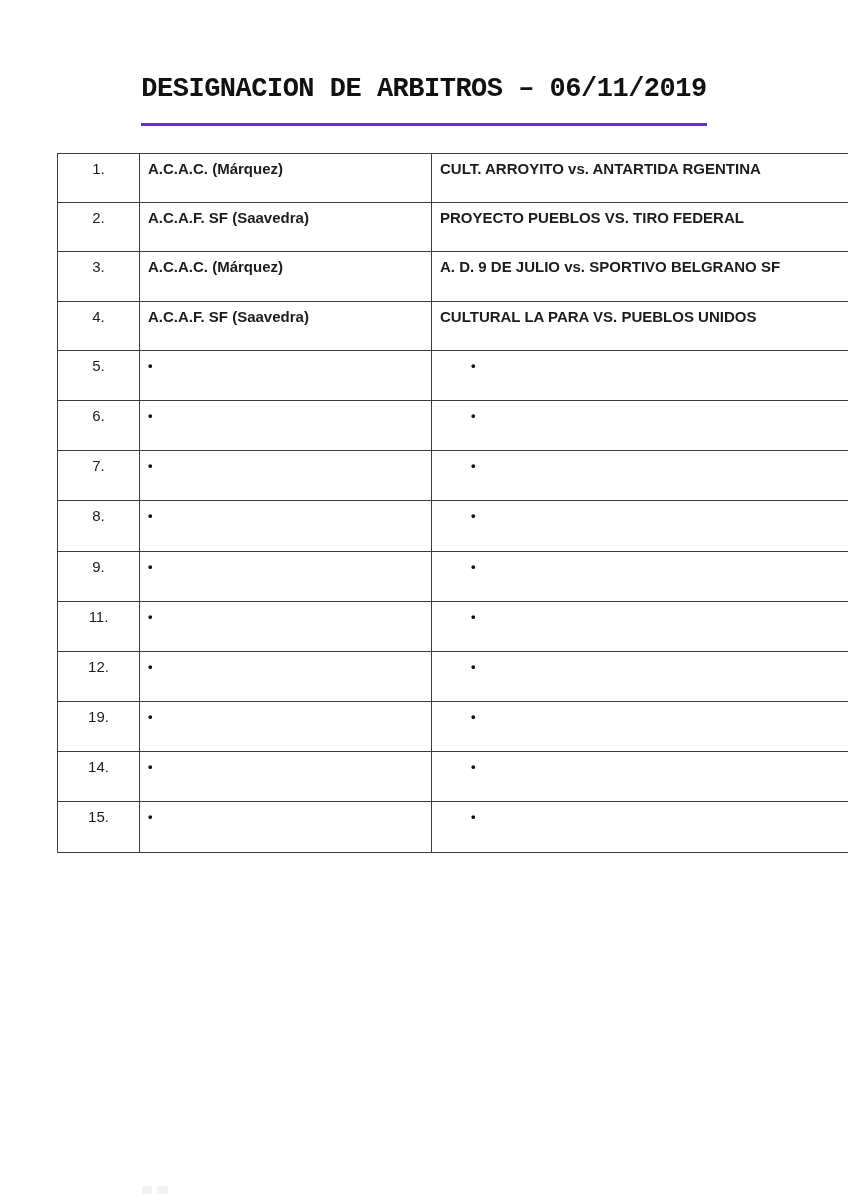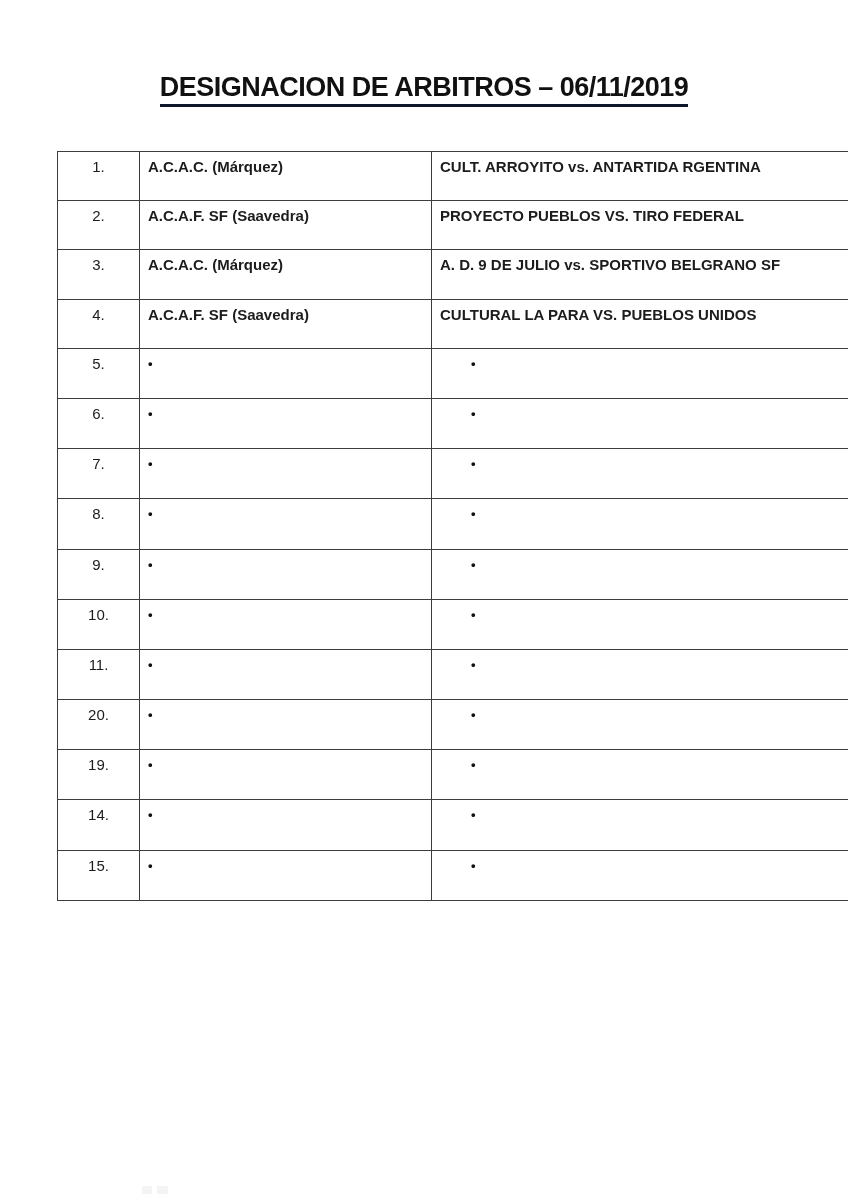"DESIGNACION DE ARBITROS – 06/11/2019" .doc-title .title-text { border-bottom: 3px solid #0f172a -> 3px solid #6d28d9; font-family: none -> Liberation Mono, monospace; padding-bottom: 2px -> 19px }
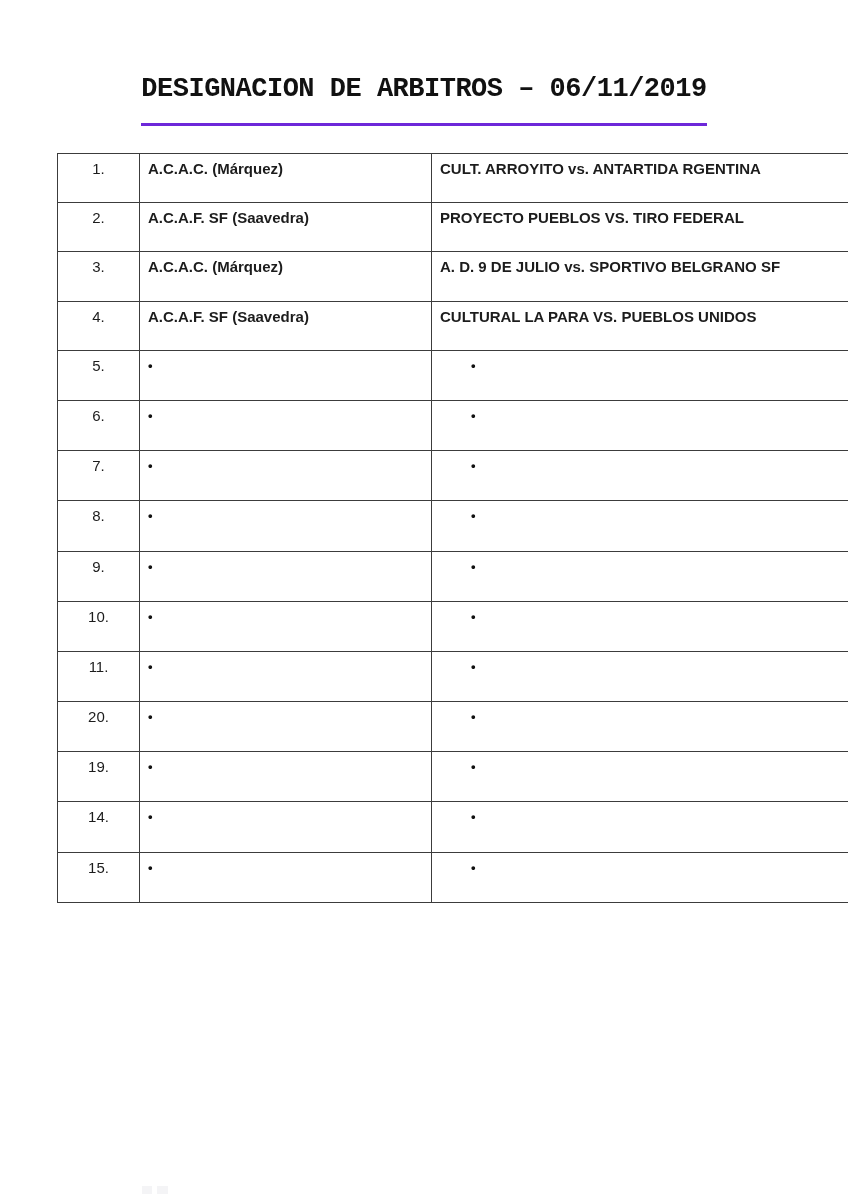"10." tr.bullet-row { html: <tr> <td>10.</td> <td>•</td> <td>•</td> </tr> -> none }
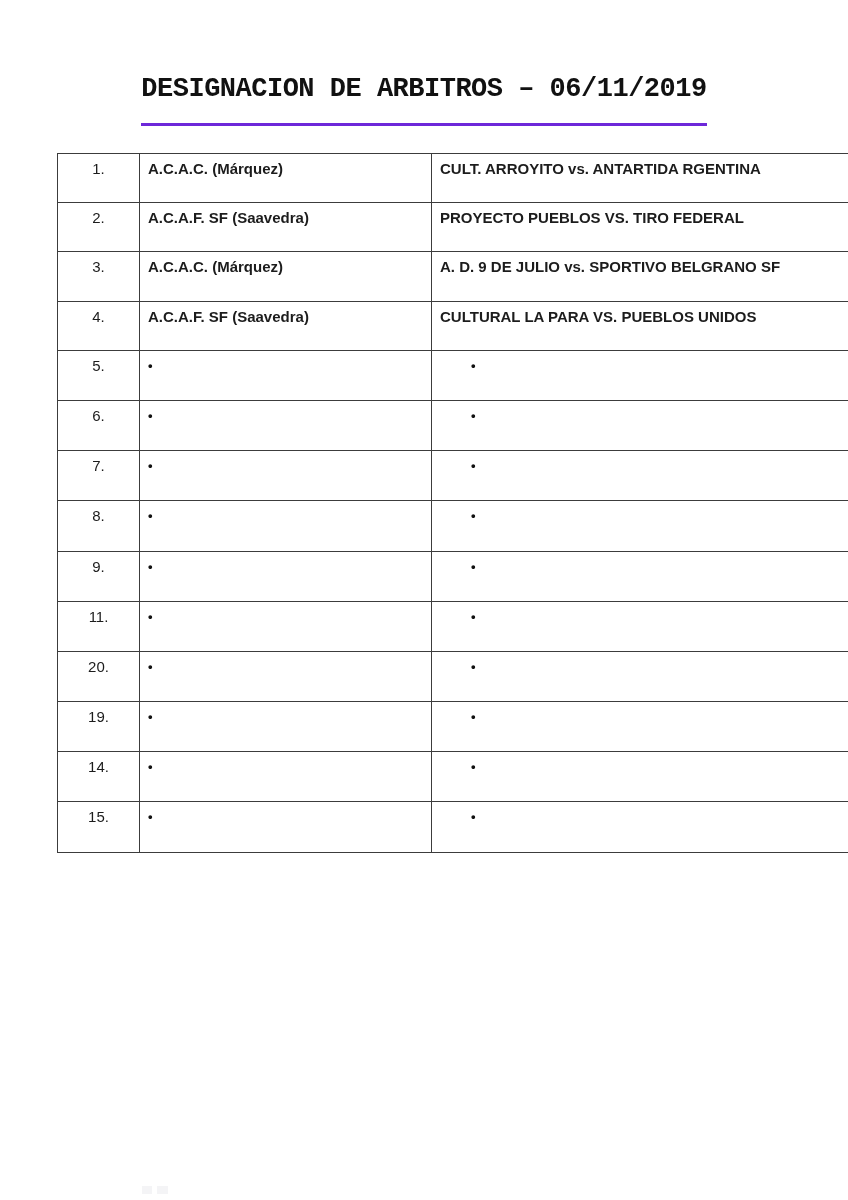"20." td.num-cell { text: 20 -> 12 }
